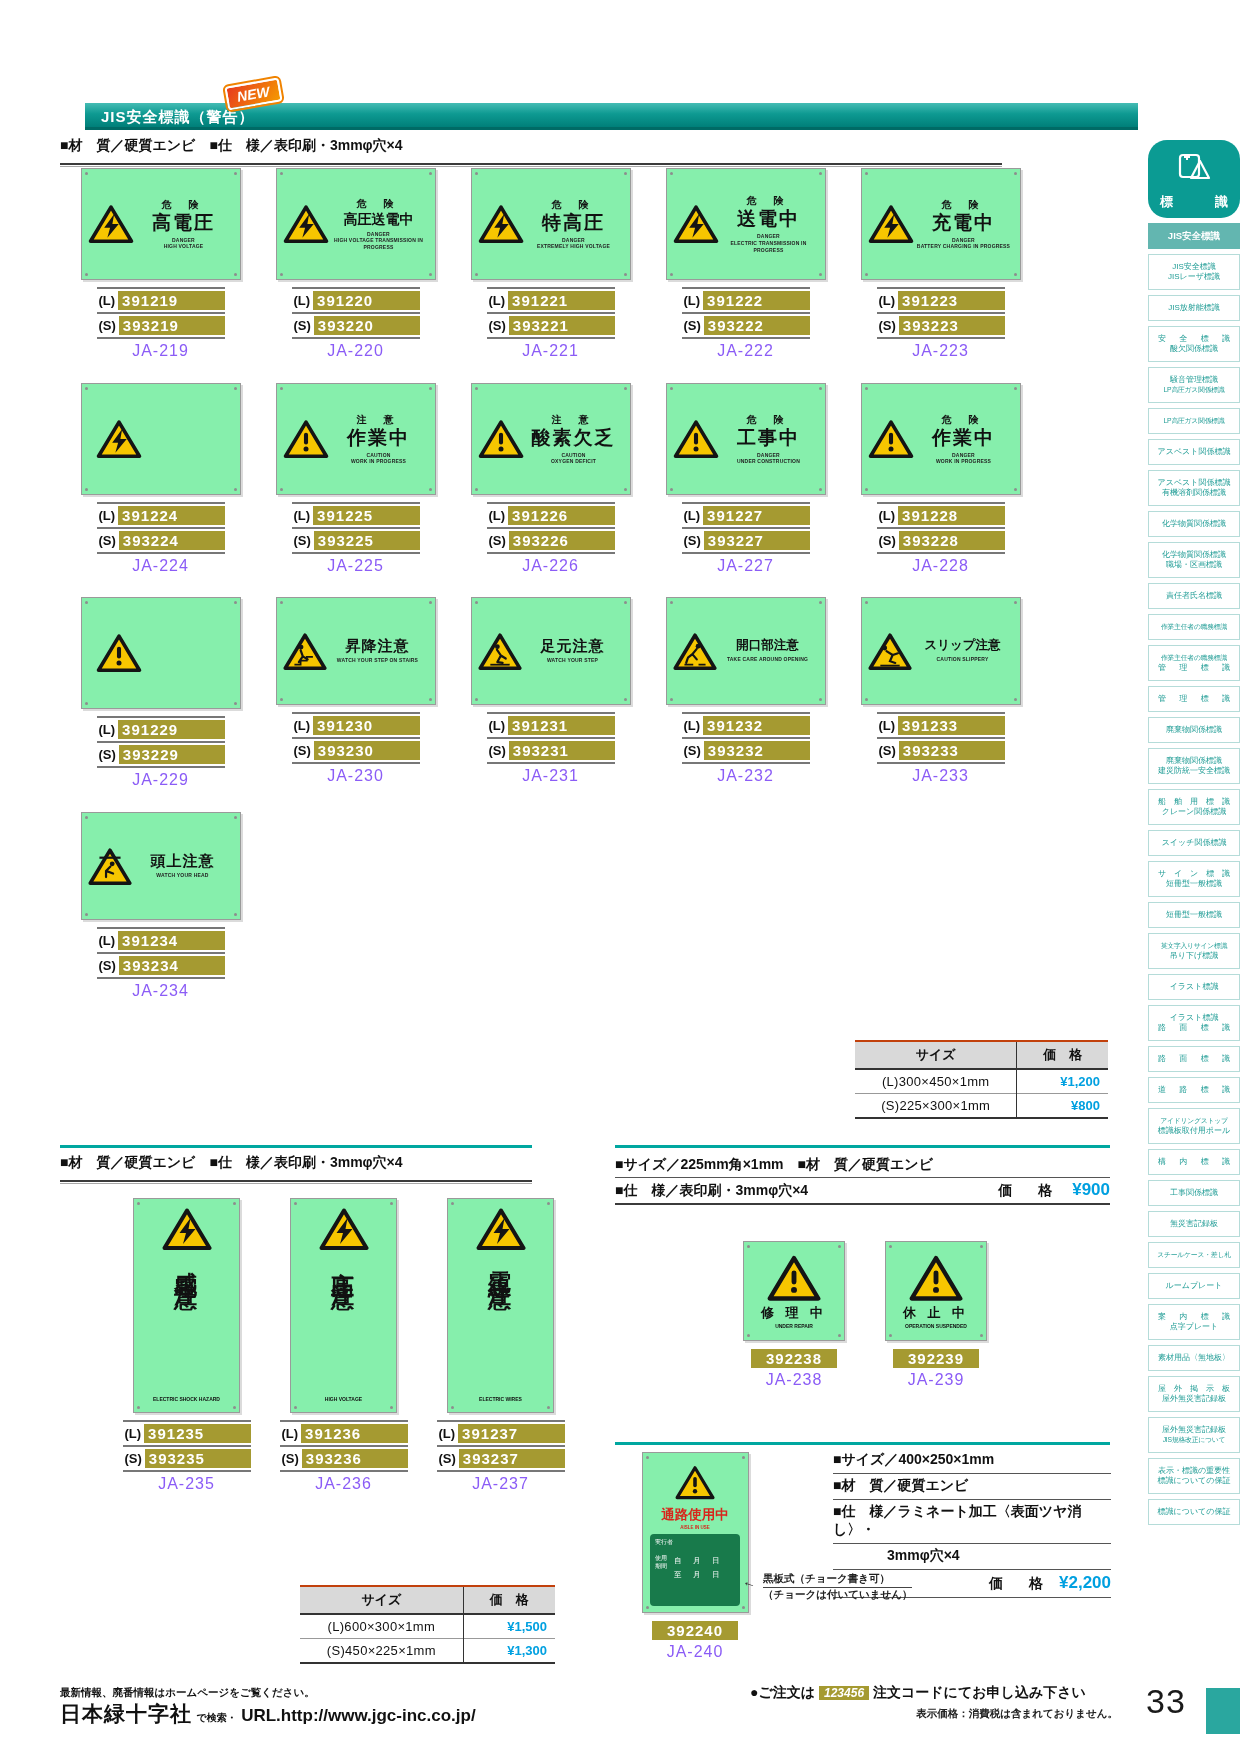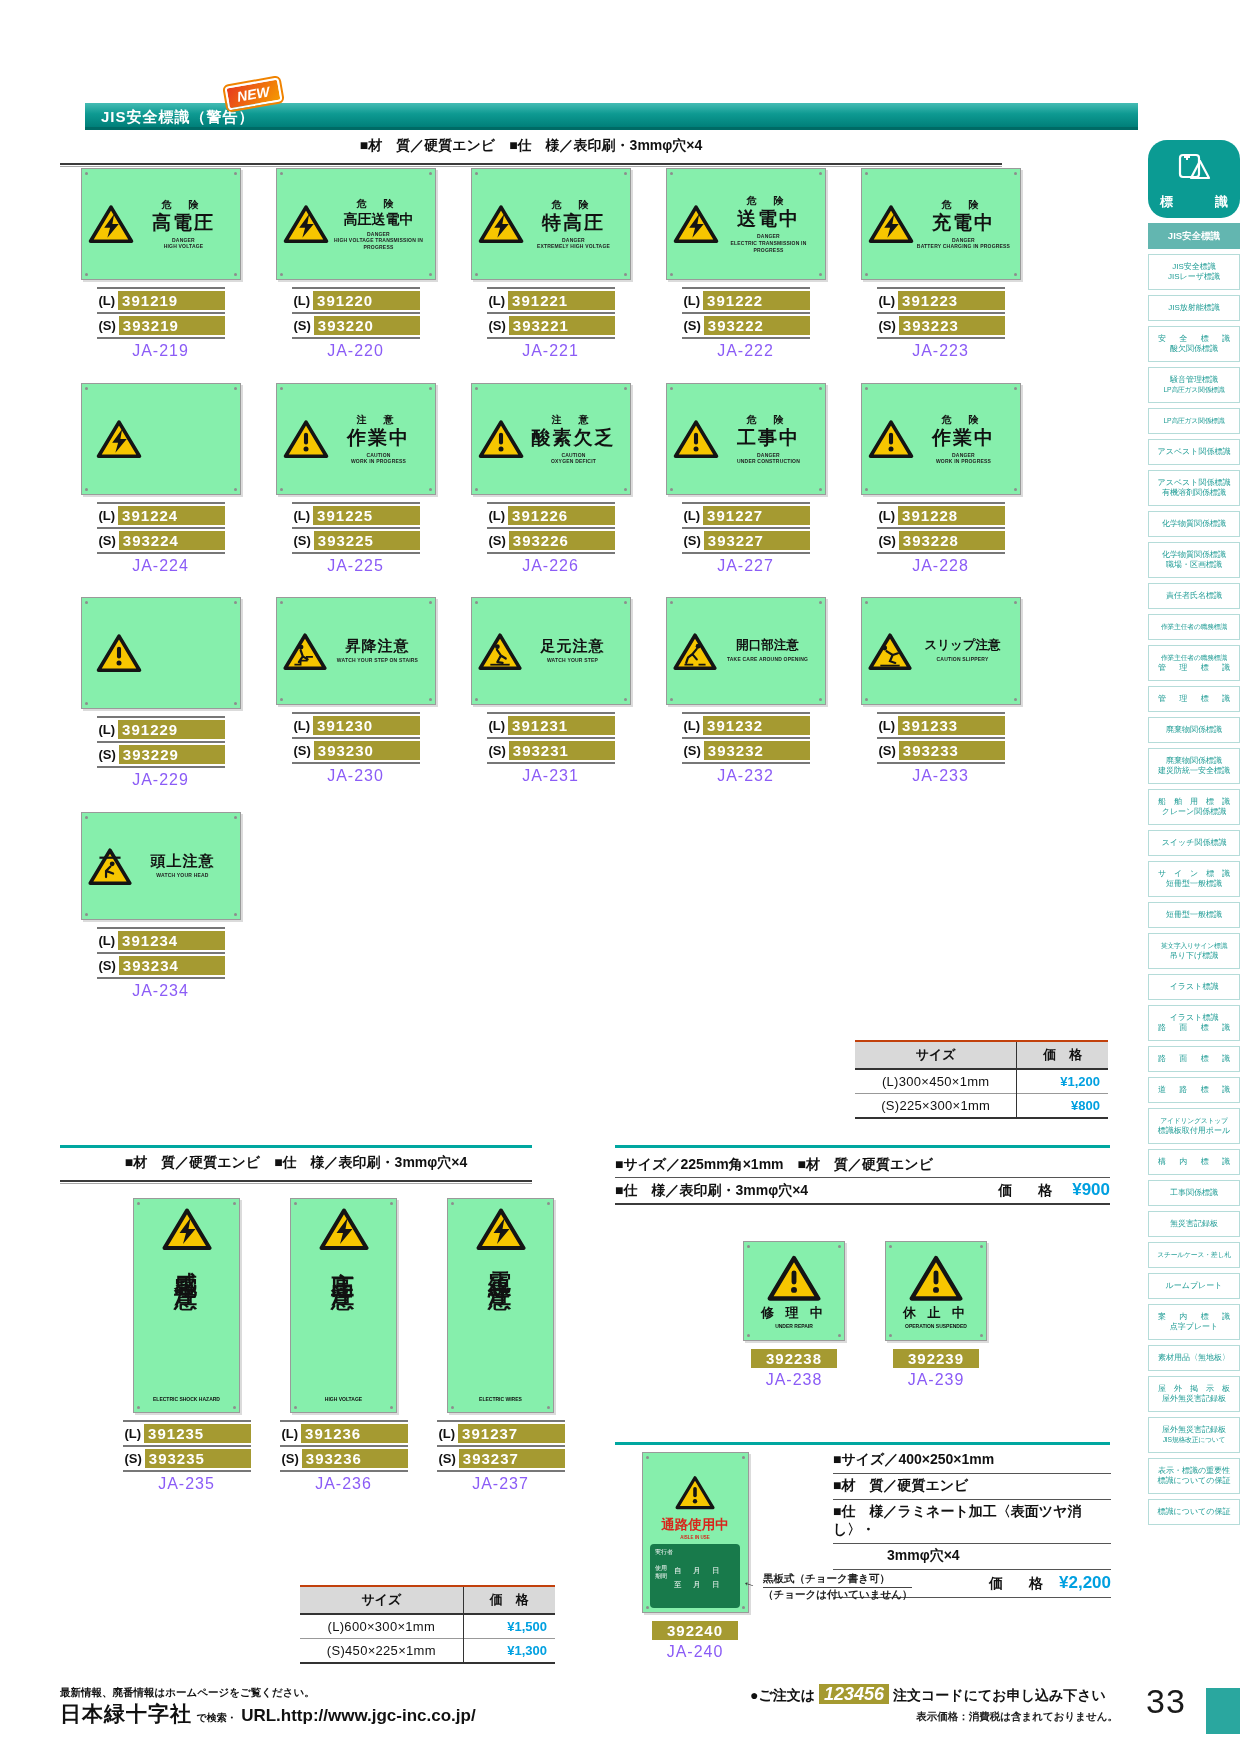"■材 質／硬質エンビ ■仕 様／表印刷・3mmφ穴×4" .spec { text-align: center -> none }
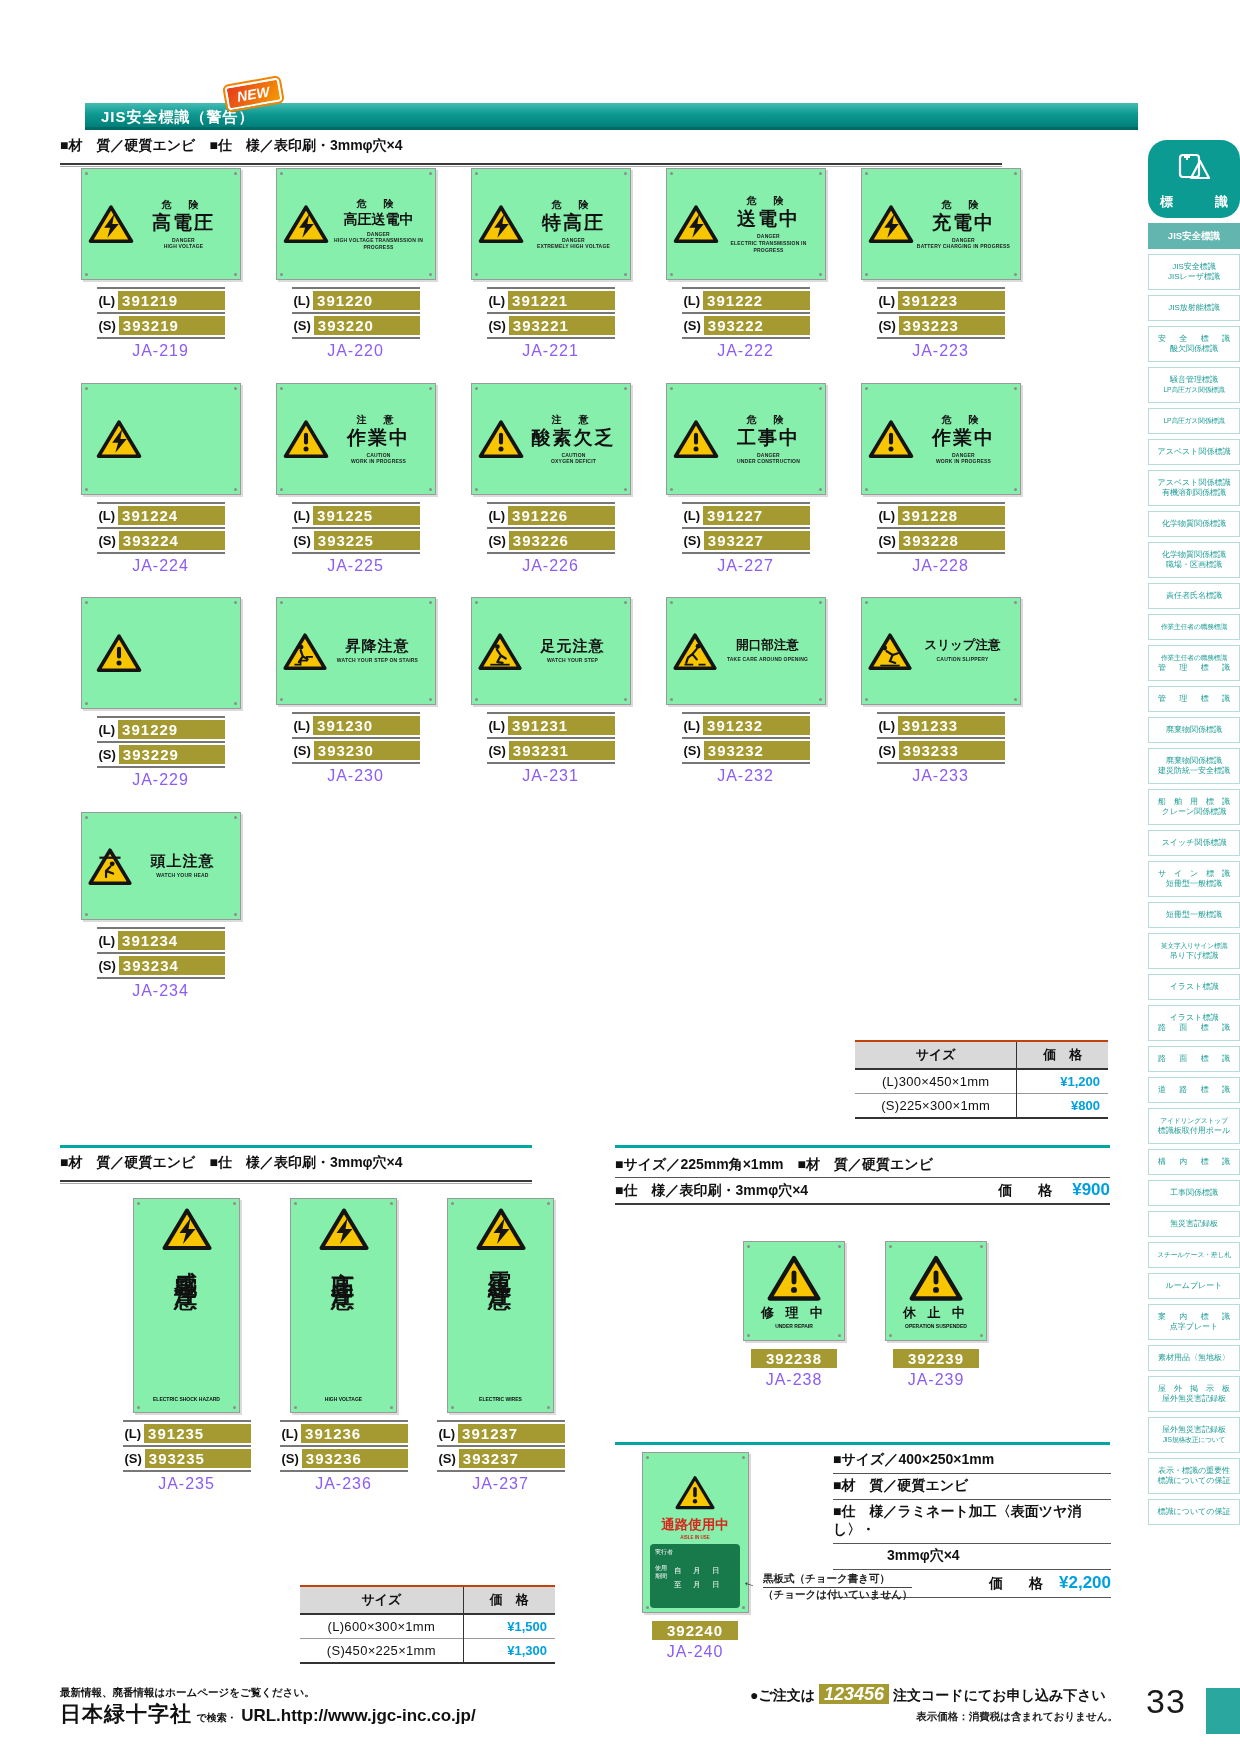"通路使用中" .aisle-card { padding: 22px 4px 4px -> 12px 4px 4px }
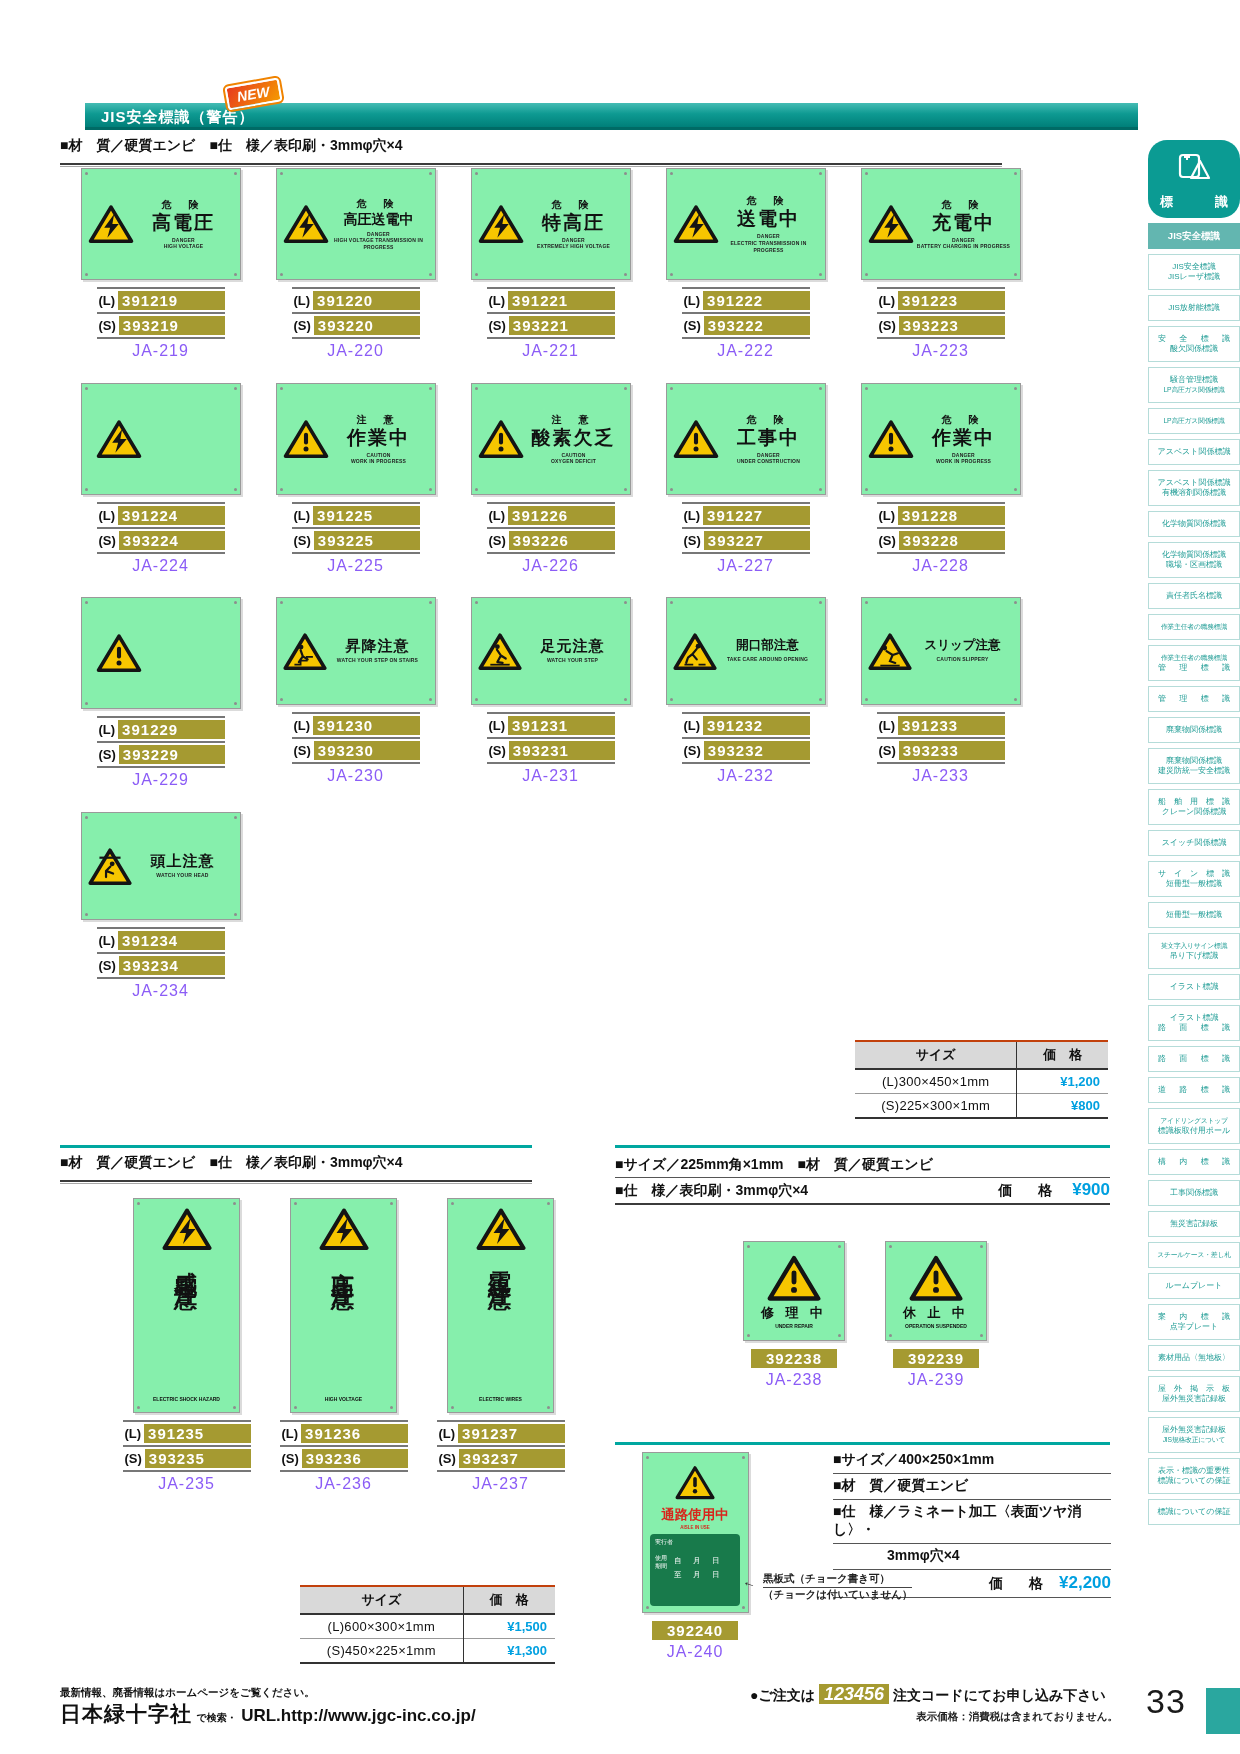"123456" .order-badge { font-size: 18px -> 12px }
